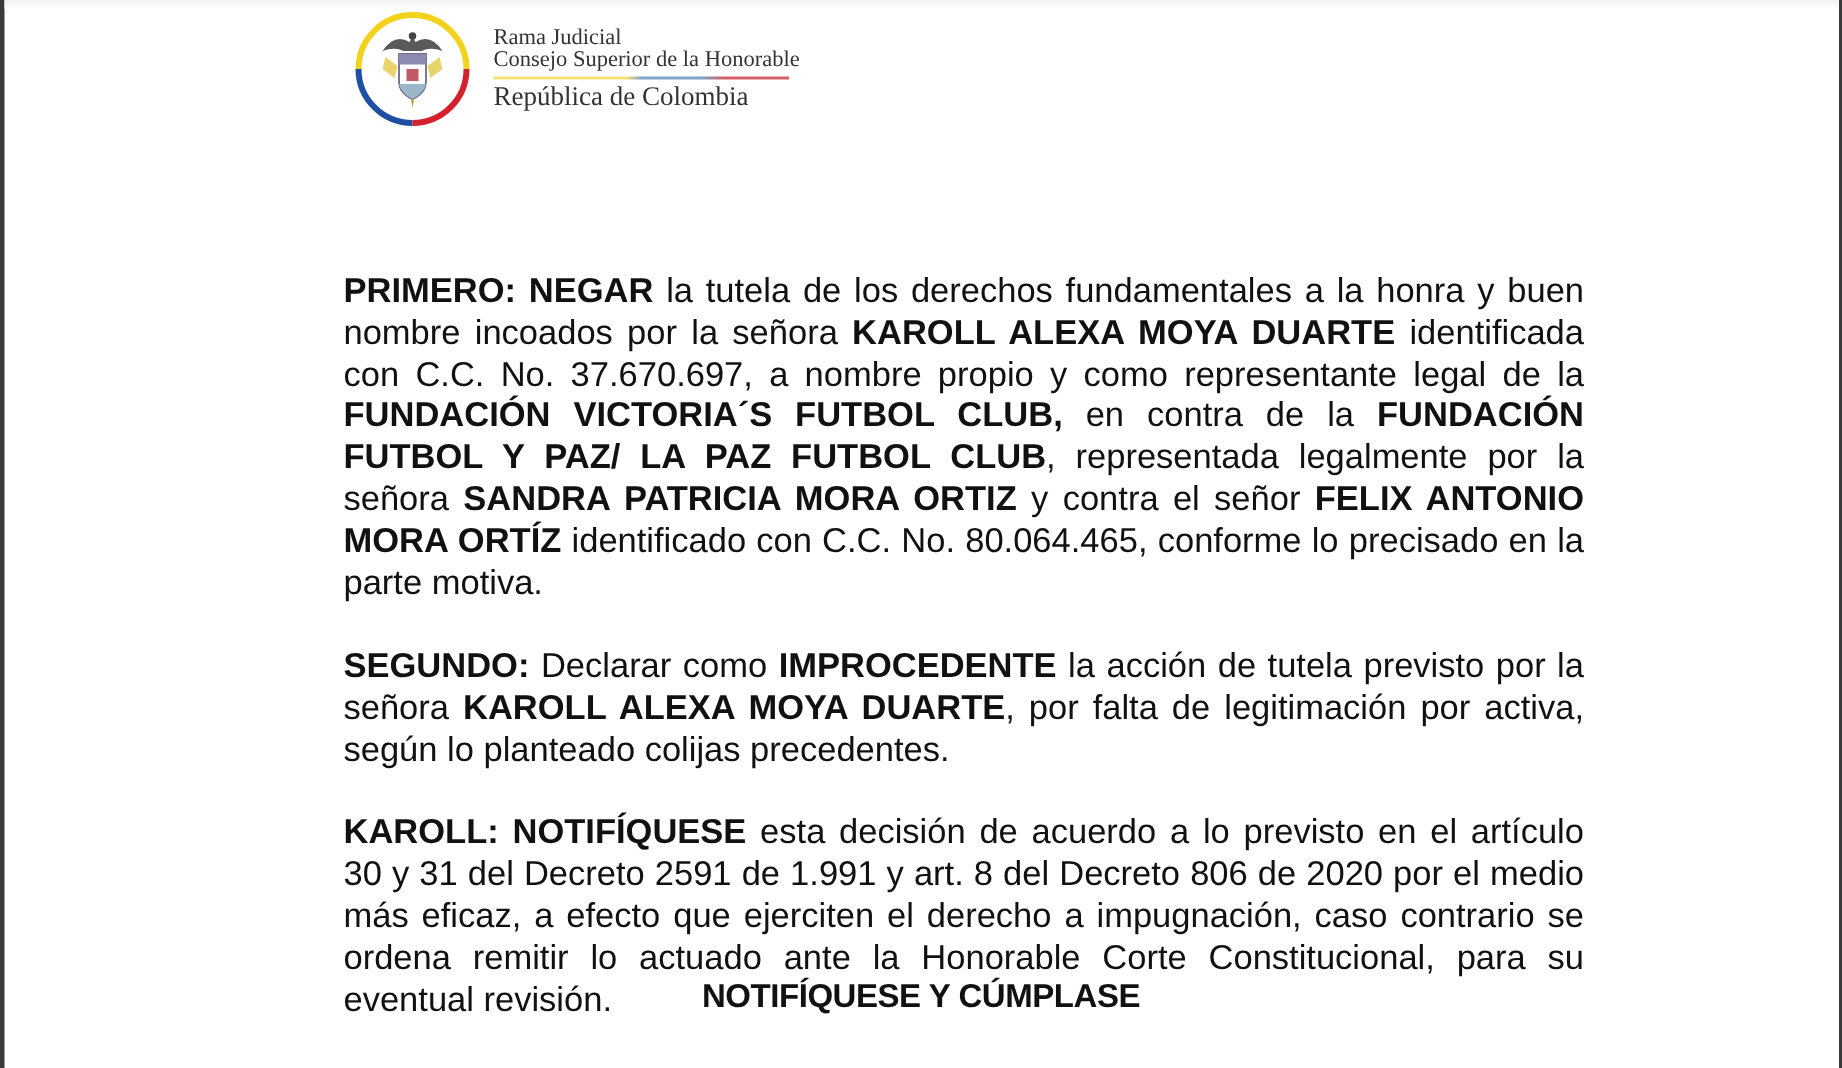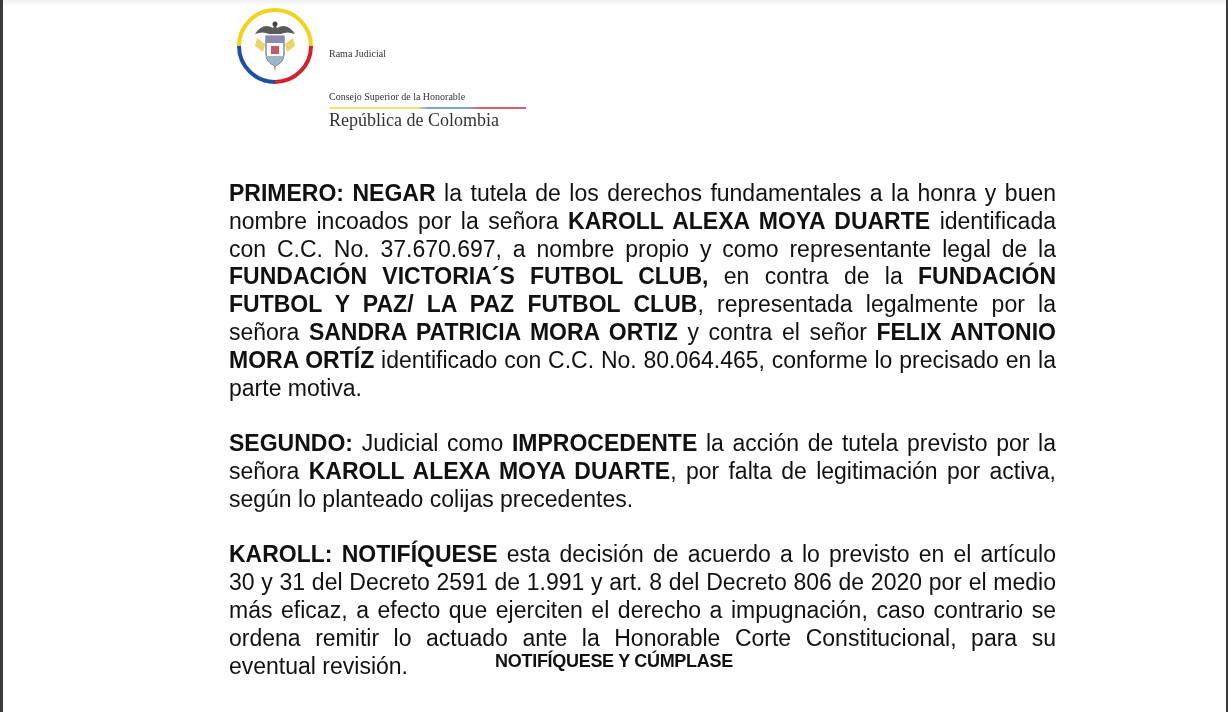"Rama Judicial" .org-line { font-size: 10px -> 15px; margin-top: 28px -> none }
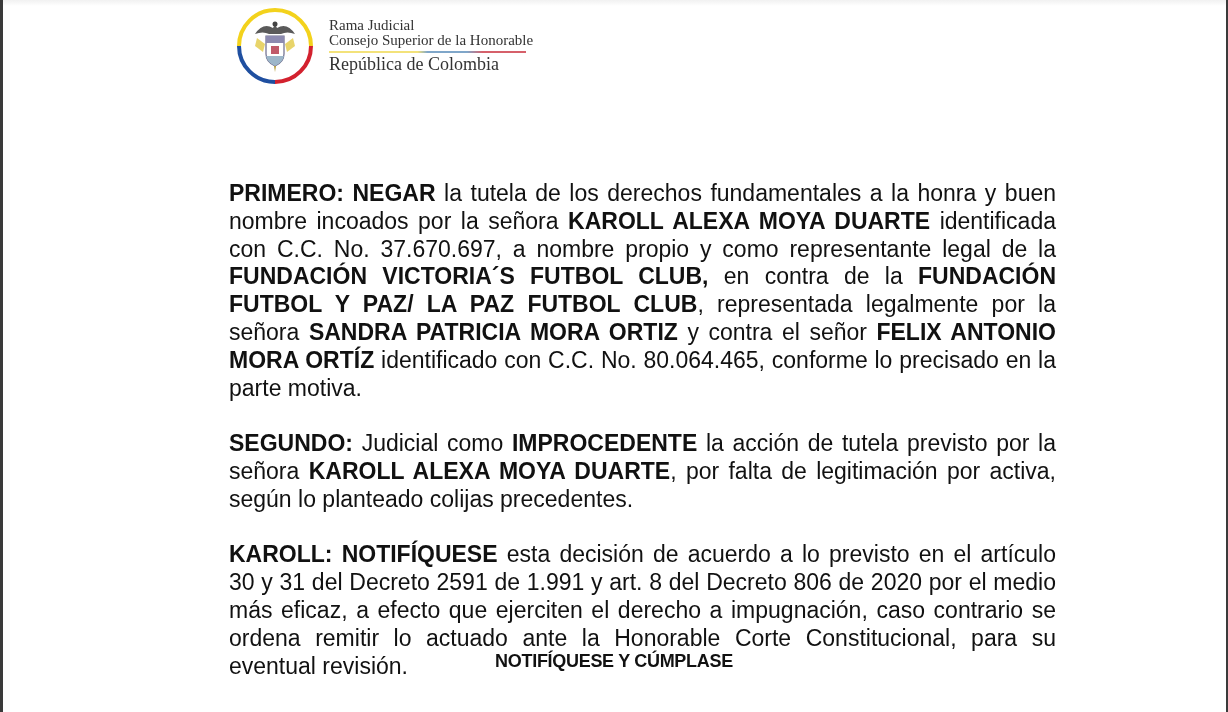"Judicial como" span { text: Judicial -> Declarar }
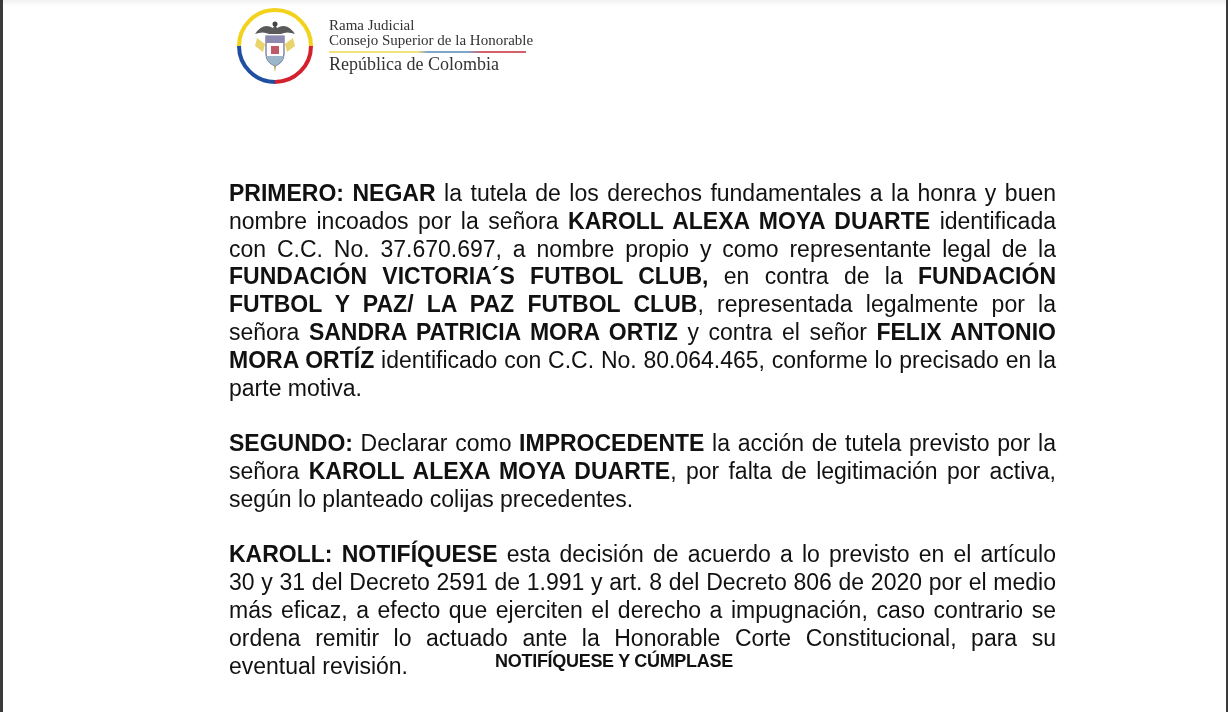"NOTIFÍQUESE Y CÚMPLASE" .closing { font-size: 18px -> 22px }
